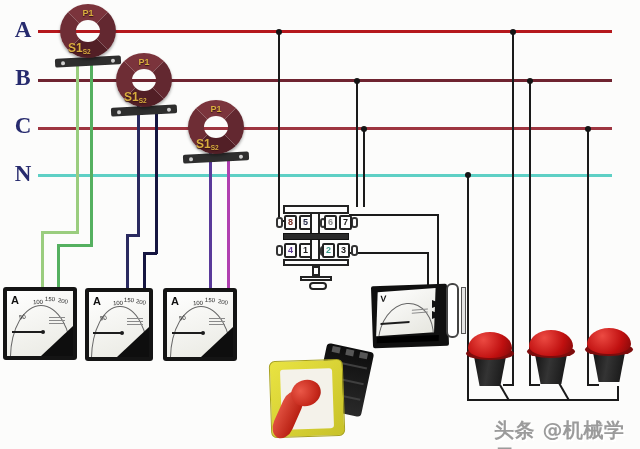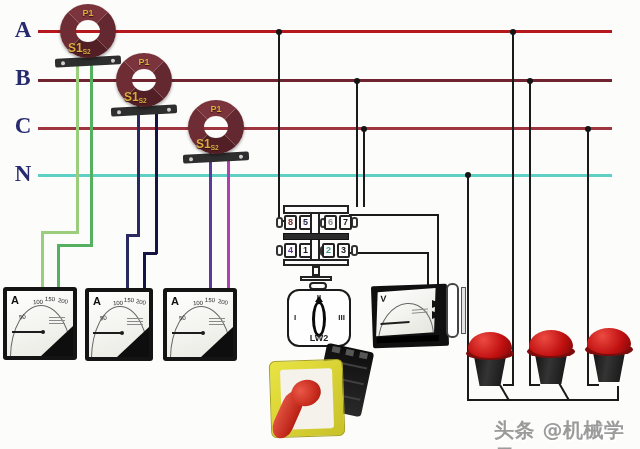"II" div.lw2box { html: <div> <div>II</div> <div></div> <div></div> <div>I</div> <div>III</div> <div>LW2</div> </div> -> none }
